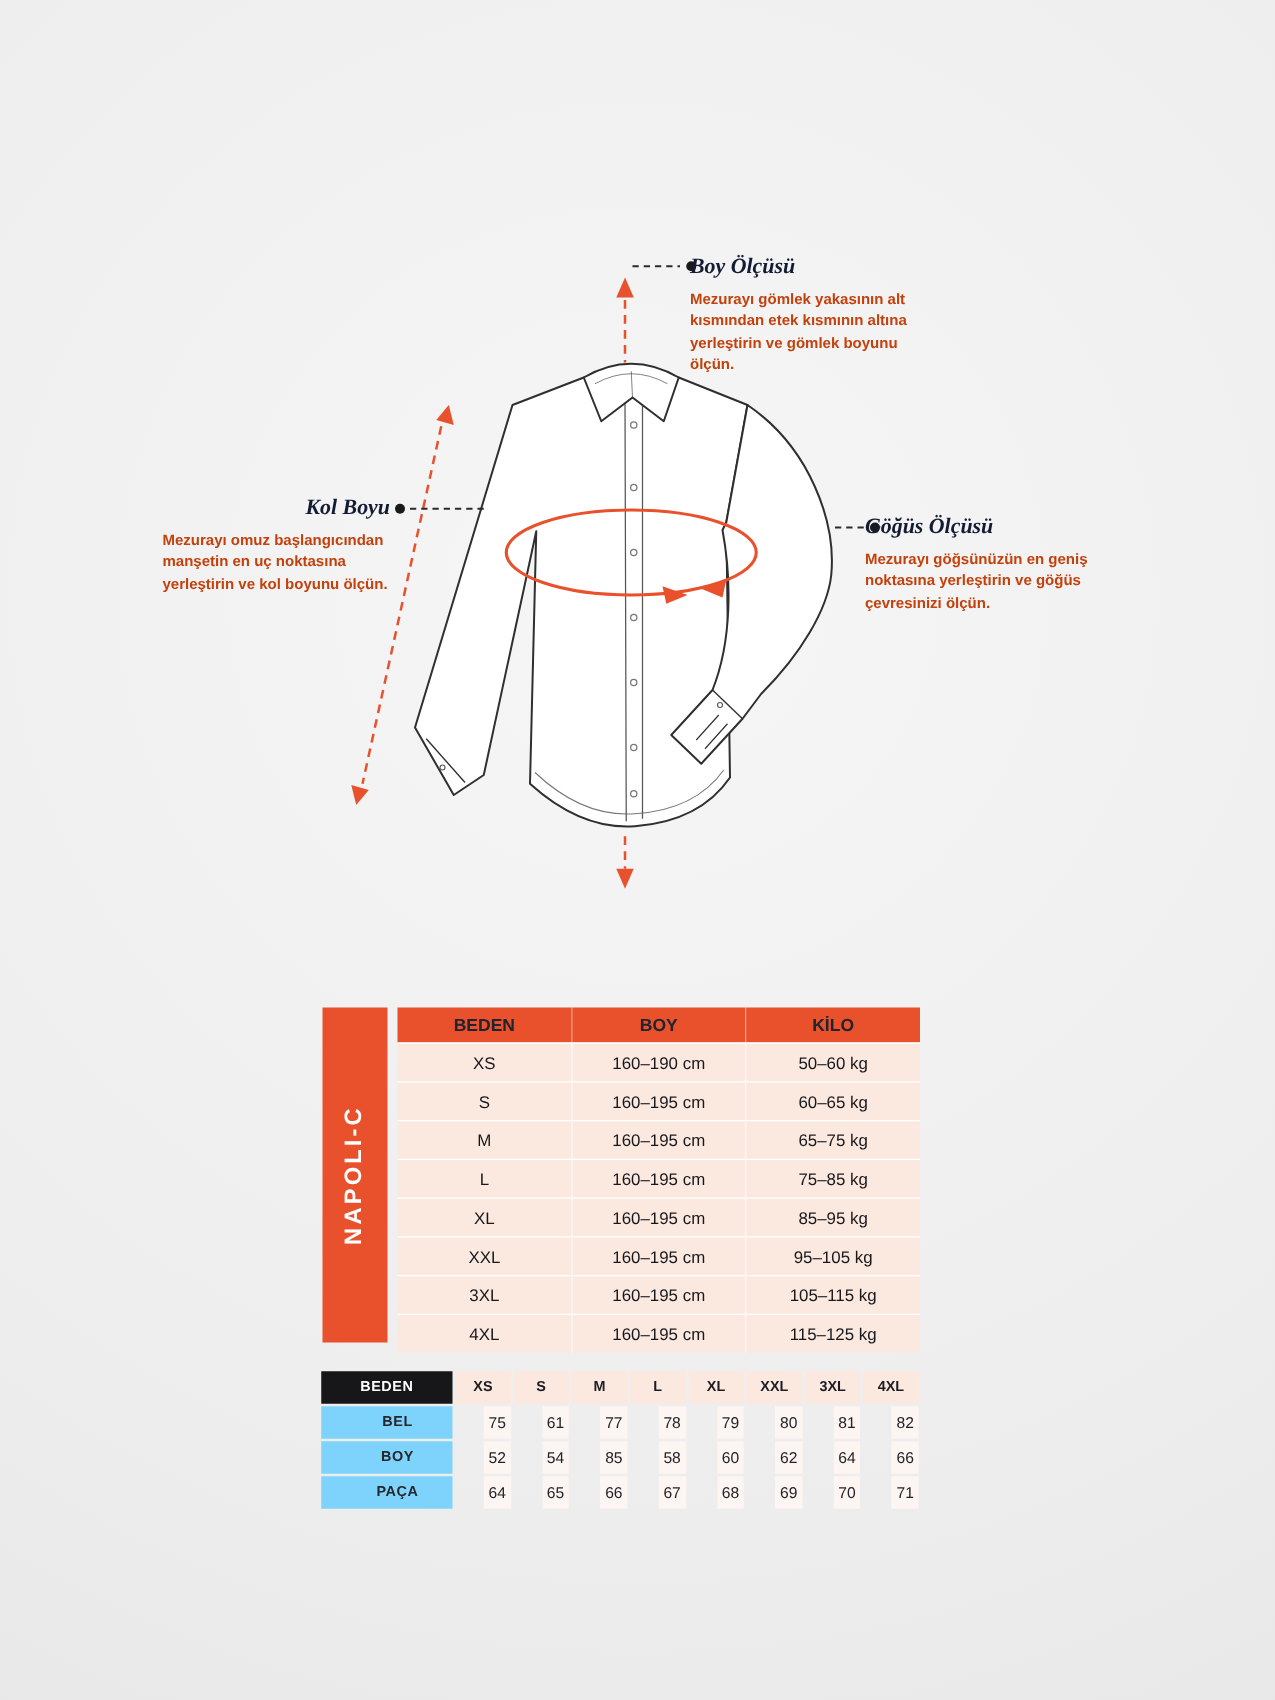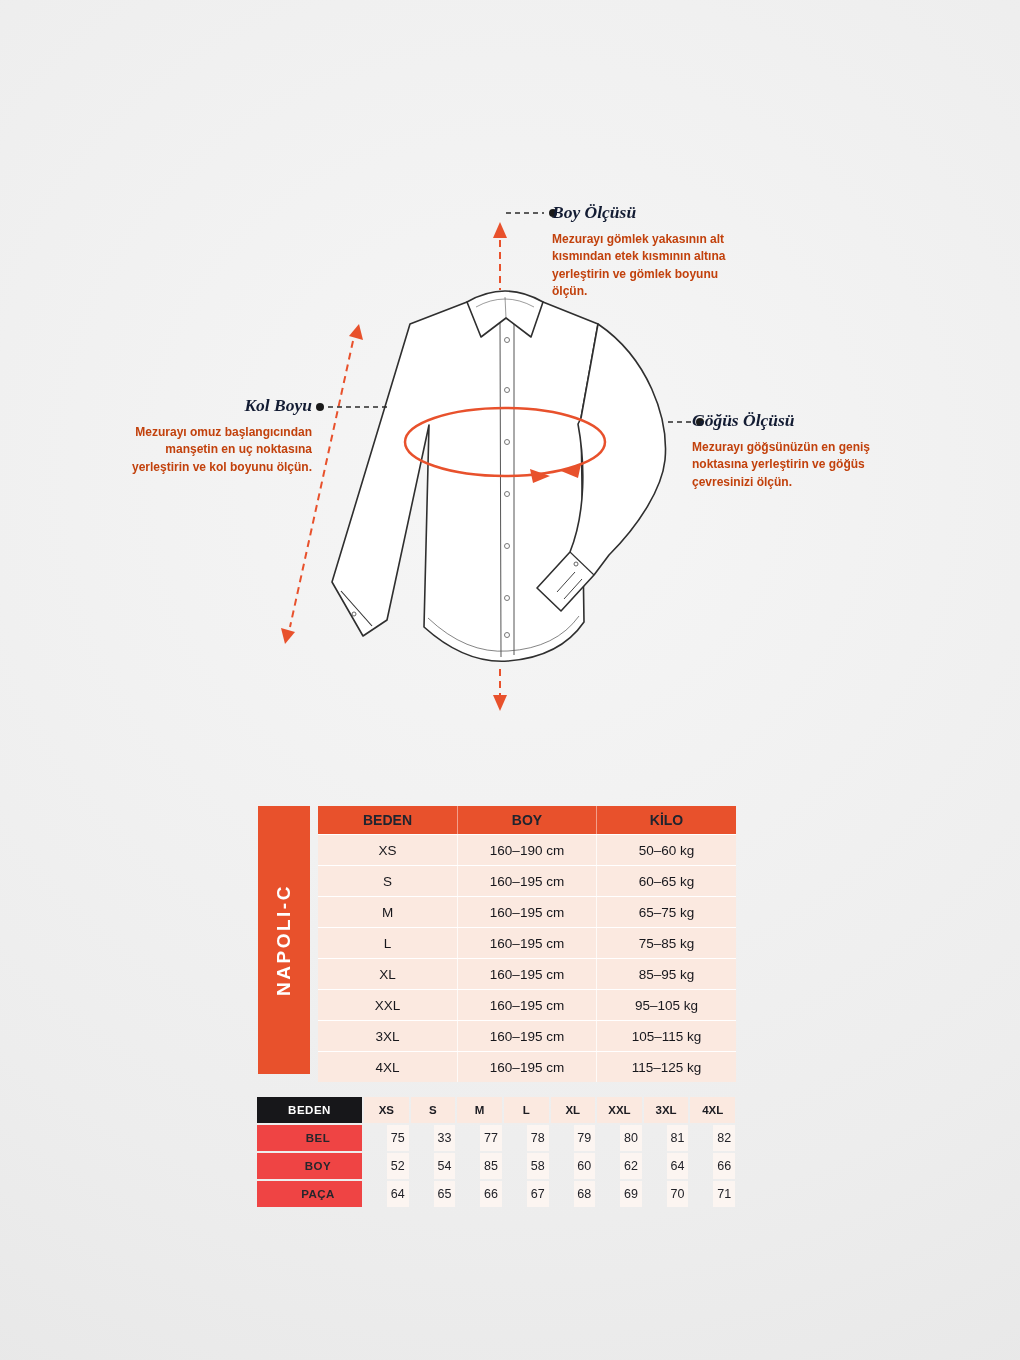"Mezurayı omuz başlangıcından manşetin en" .anno-kol .anno-desc { text-align: right -> left }
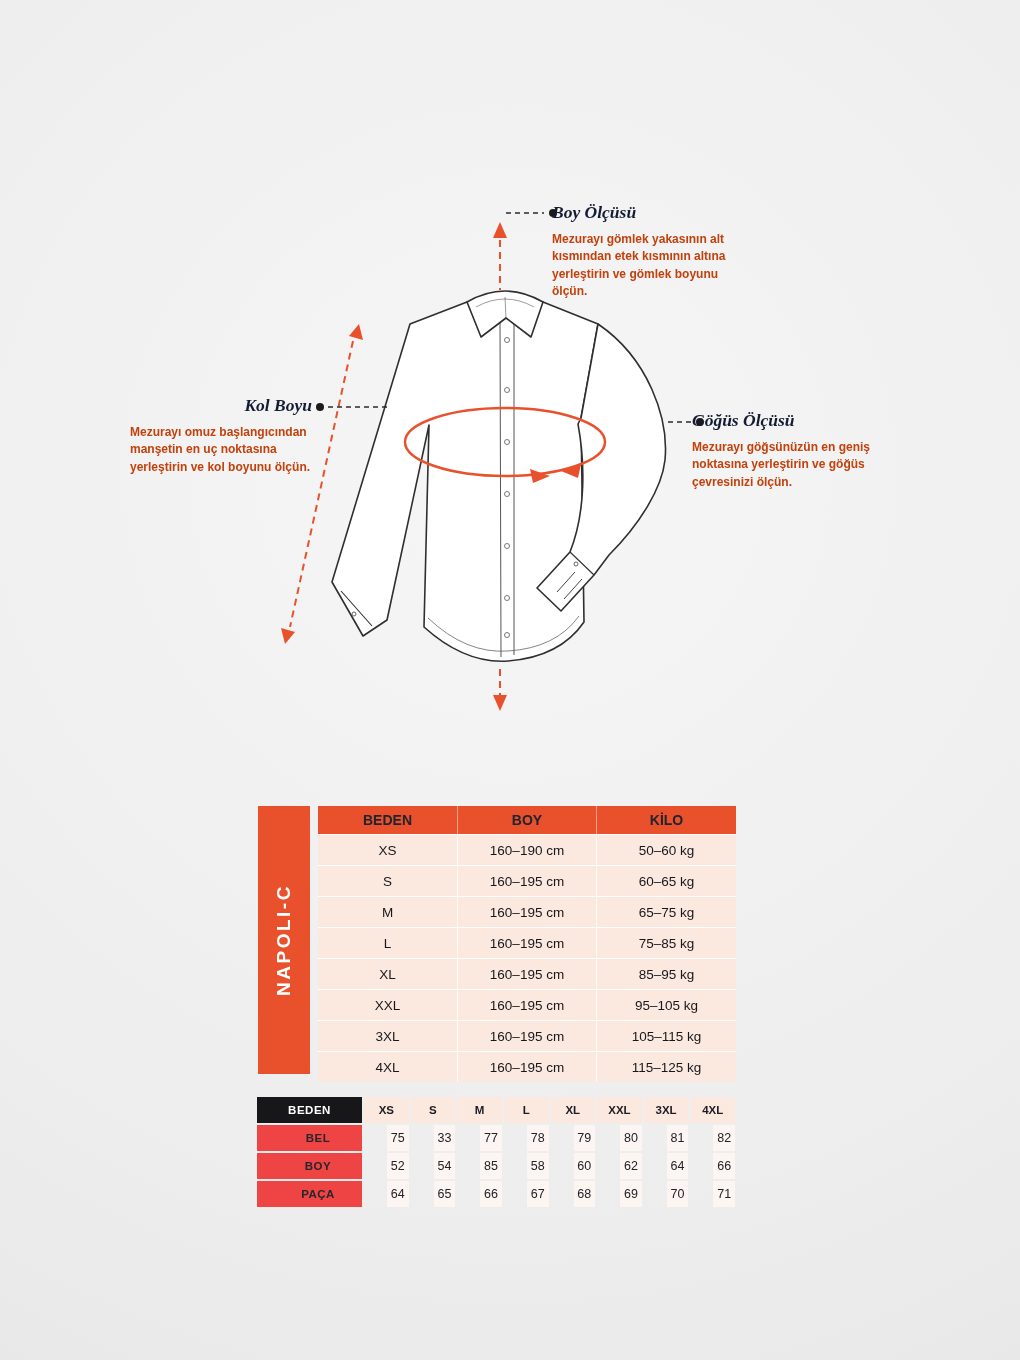"BEL" .mt-label { background: #ef4444 -> #7dd3fc }
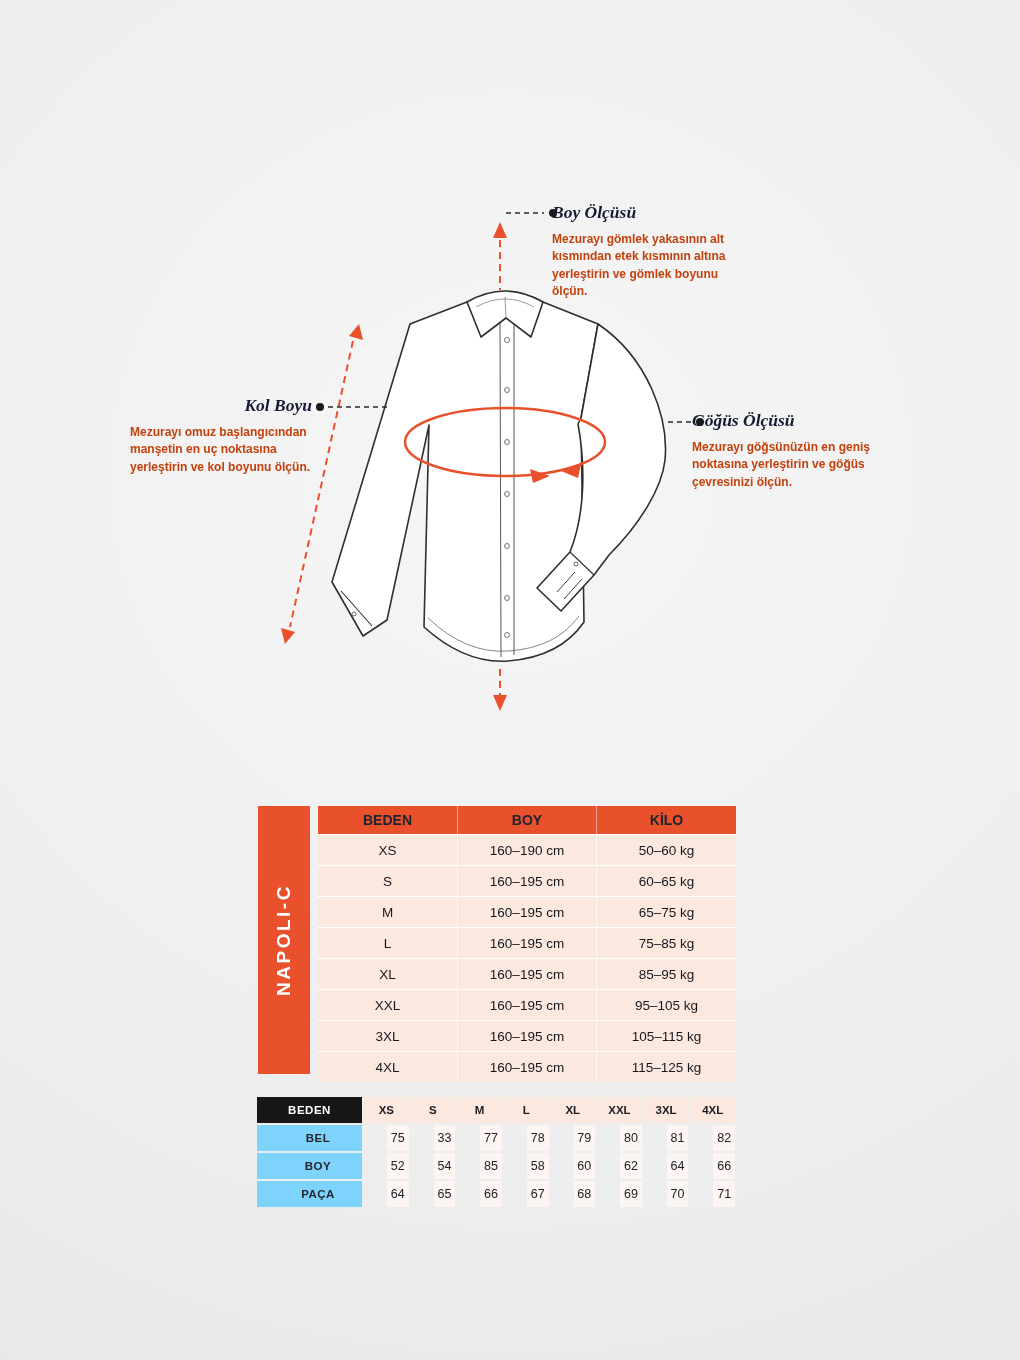"33" div.mt-val { text: 33 -> 61 }
